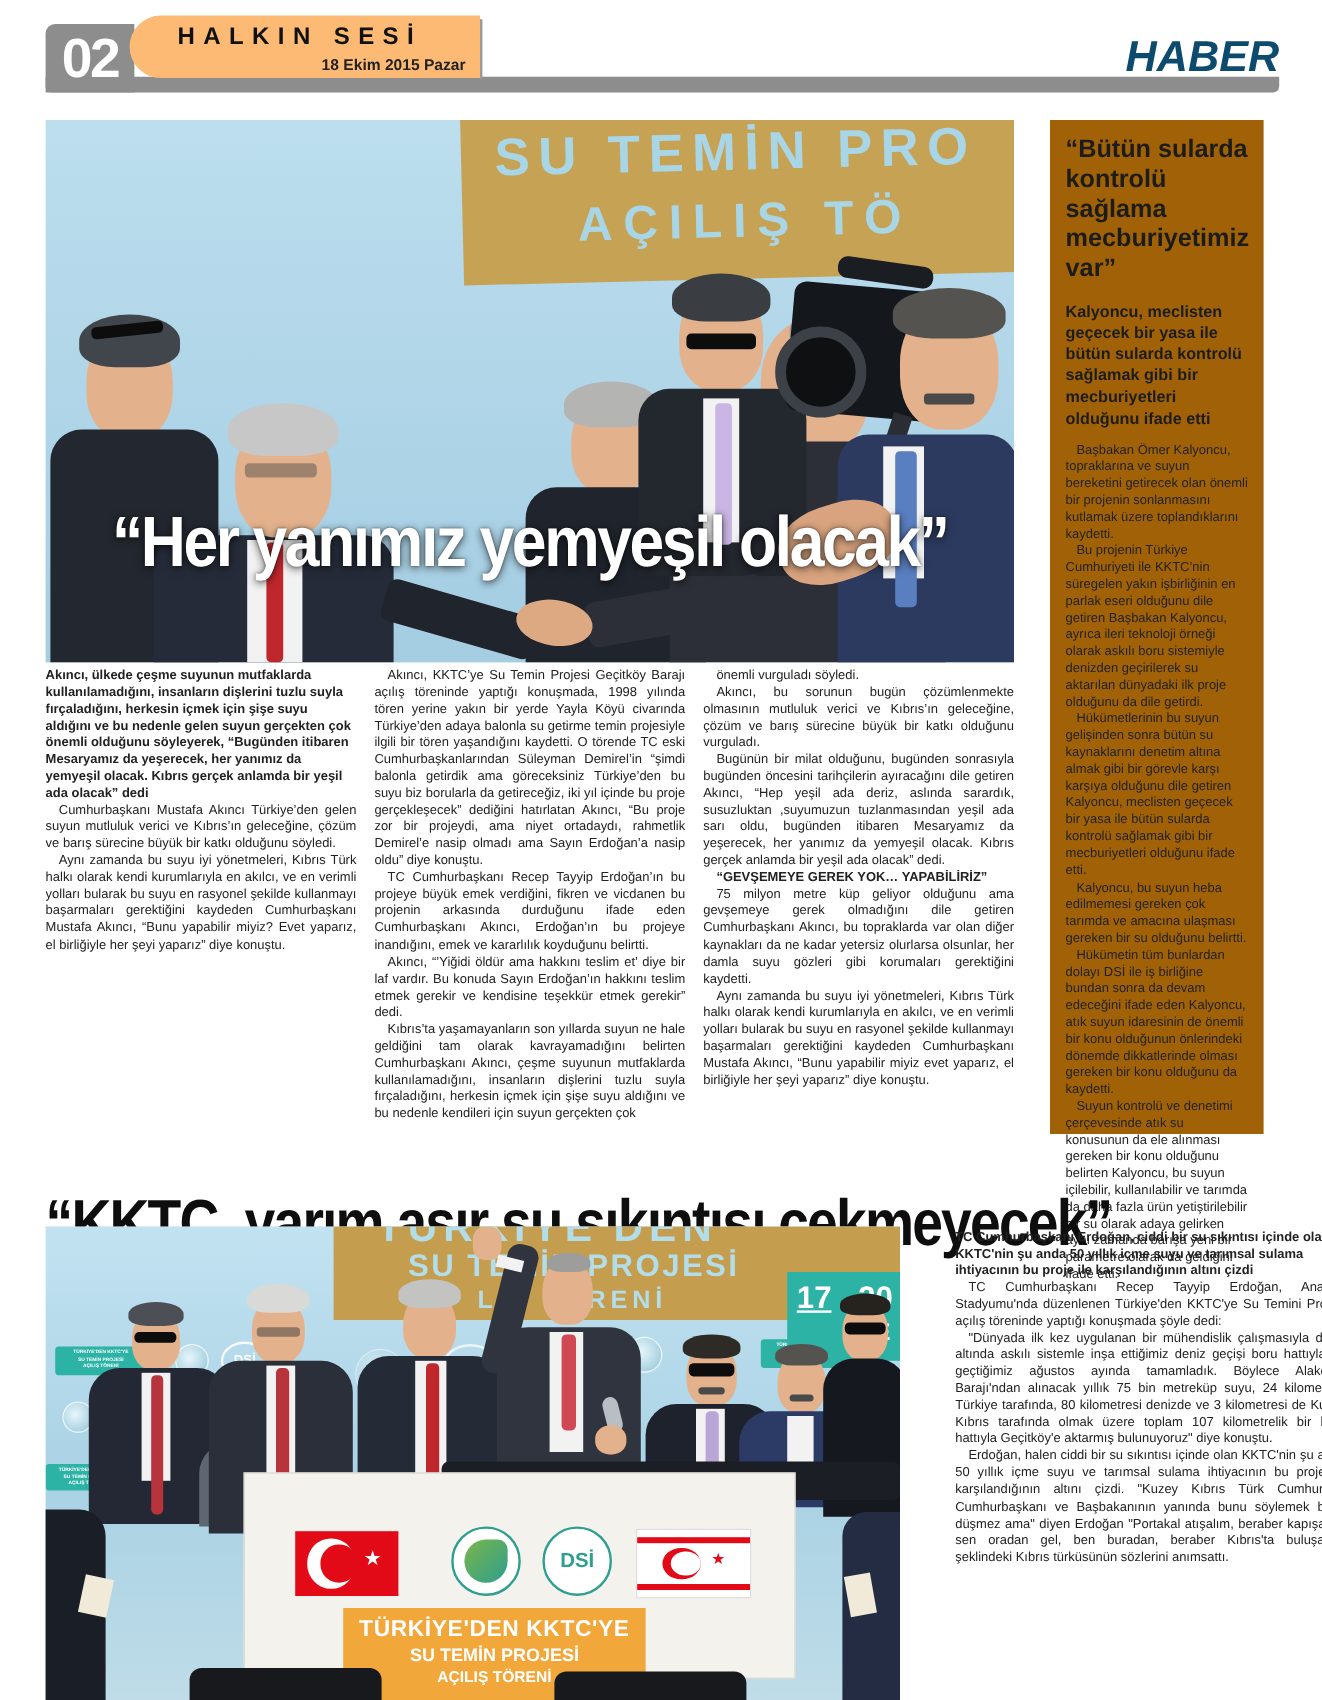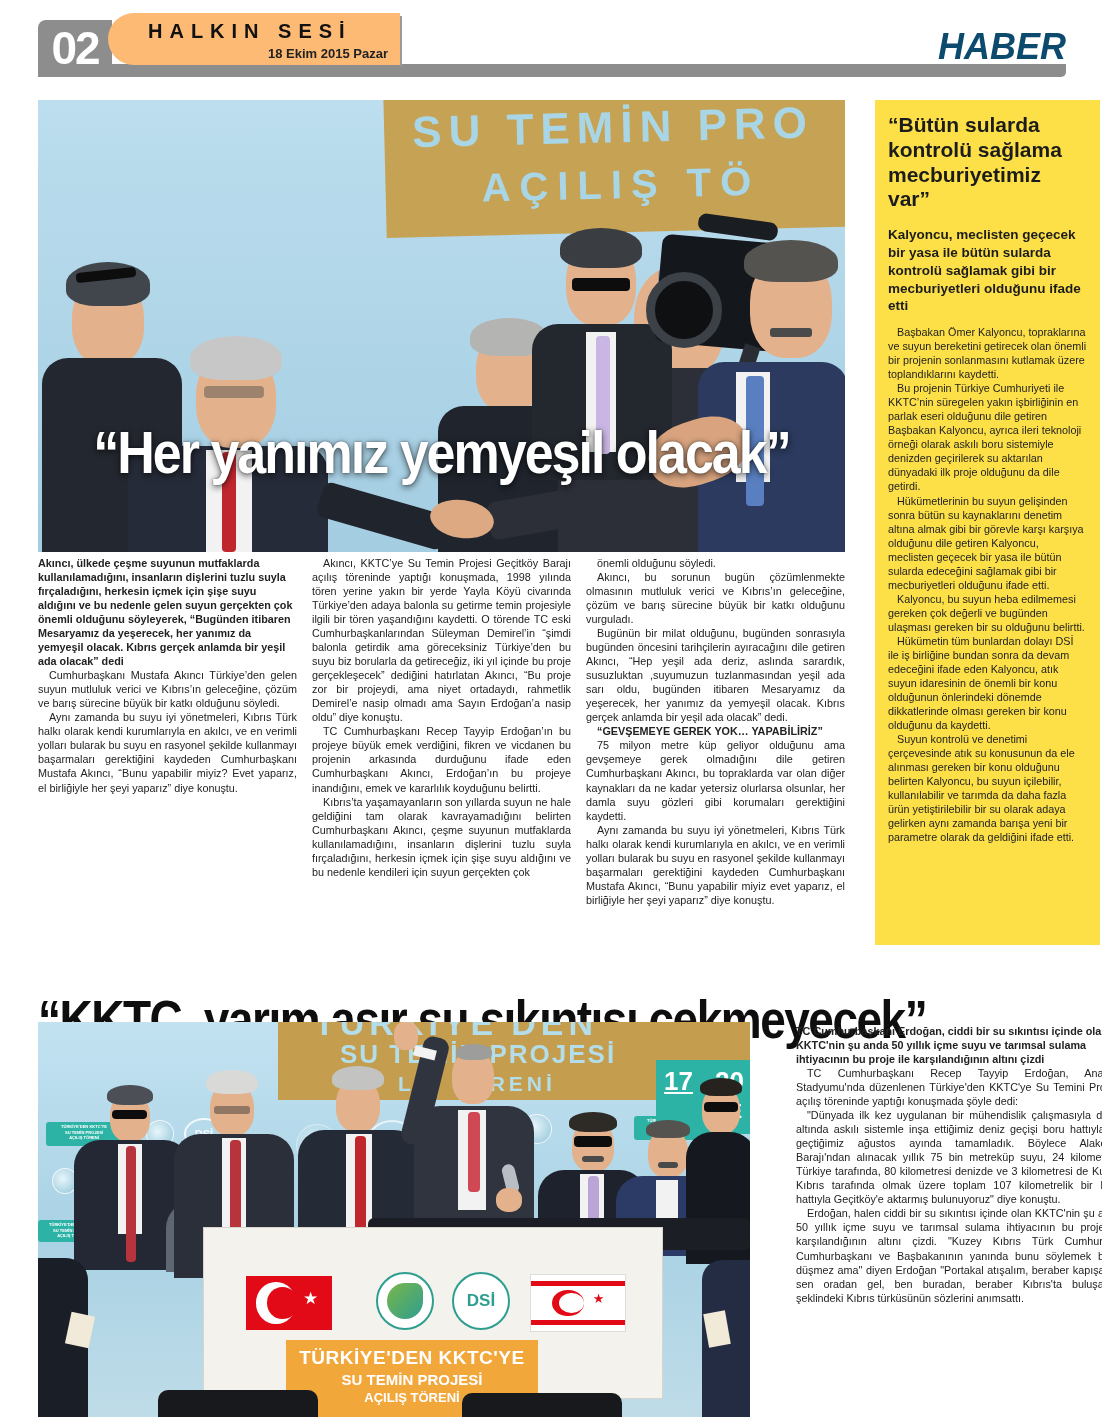"“Bütün sularda kontrolü sağlama" .sidebar { background: #fde047 -> #a16207; width: 225px -> 178px }
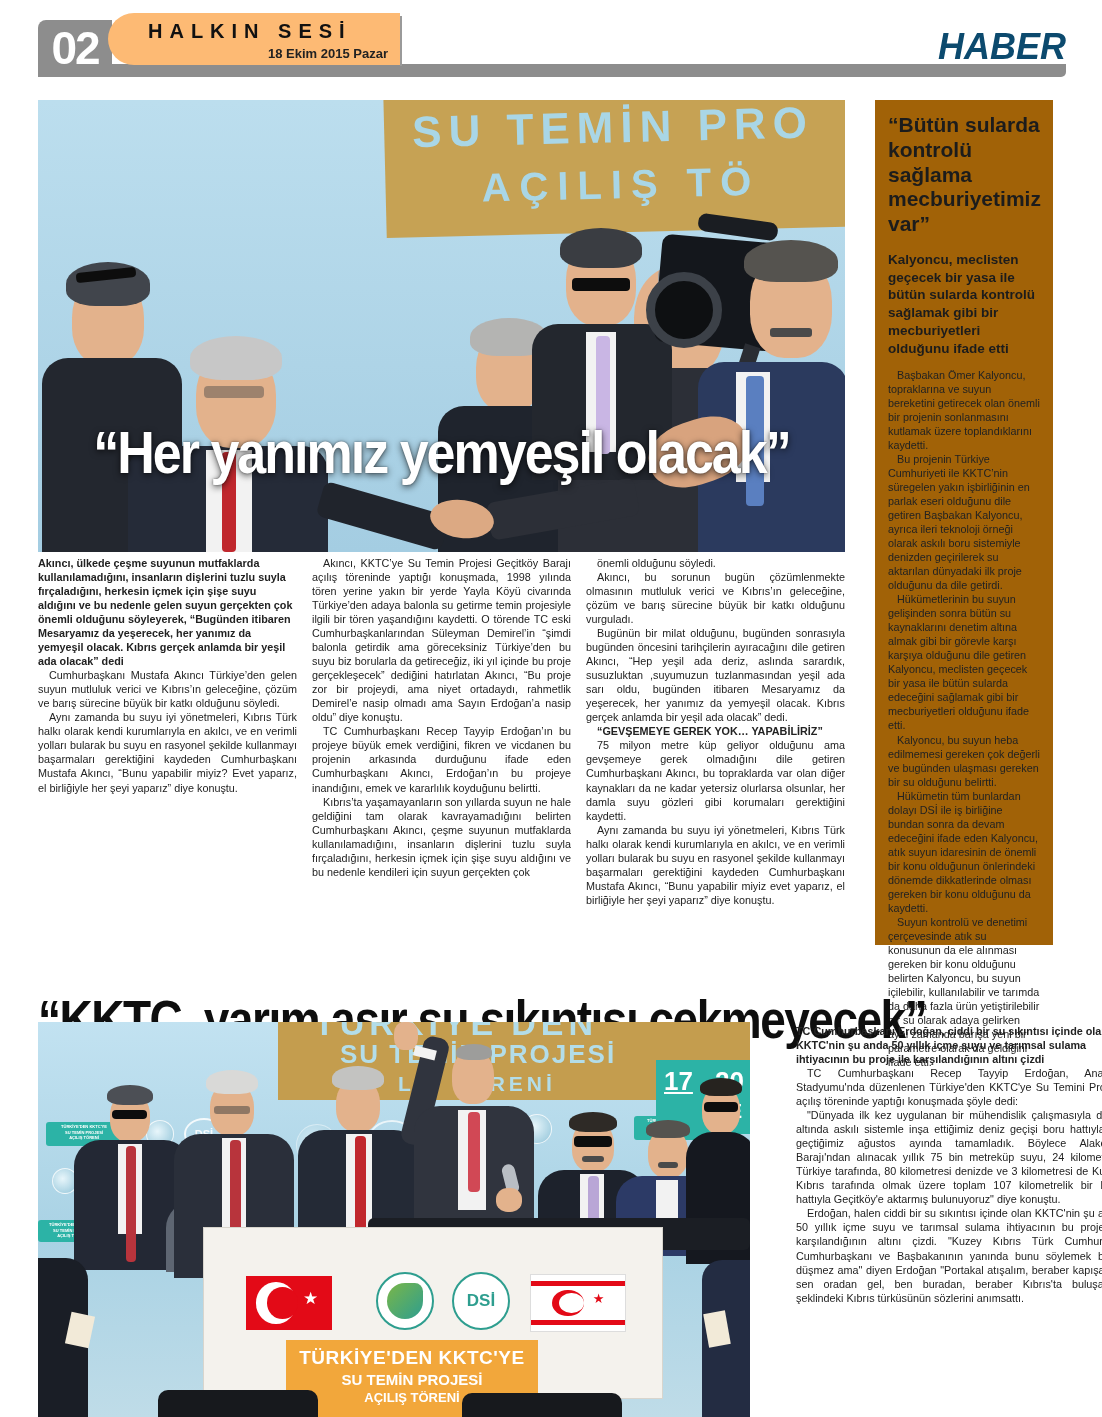"önemli olduğunu söyledi." p { text: olduğunu -> vurguladı }
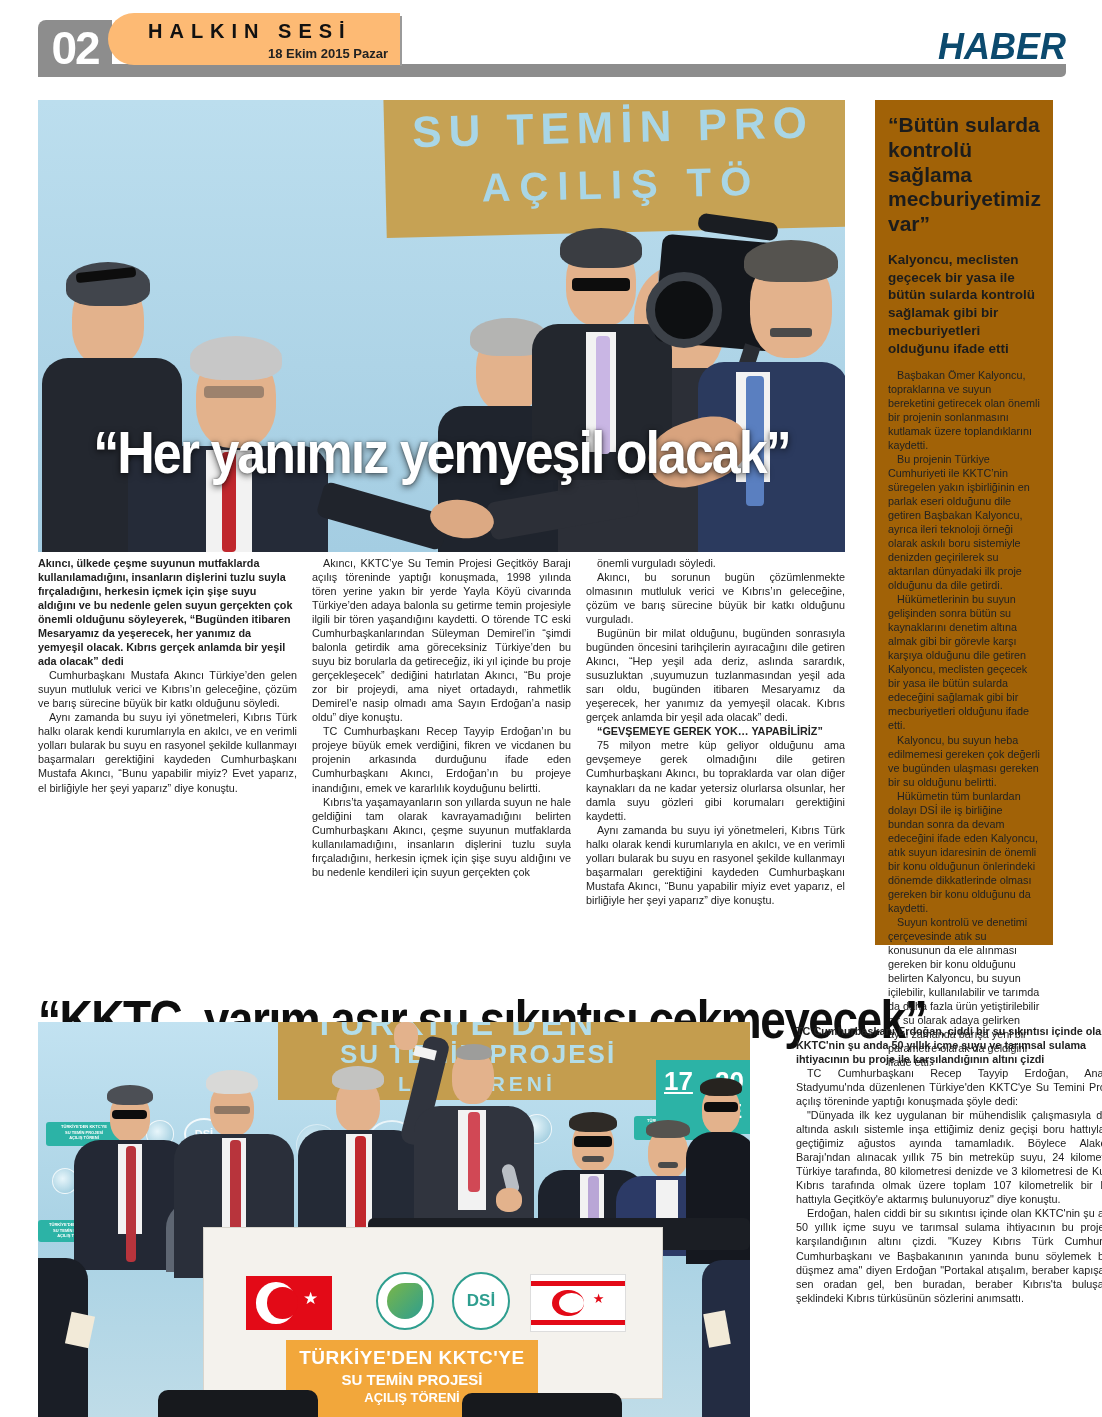"Hükümetlerinin bu suyun gelişinden sonra" p { text: edeceğini -> kontrolü }
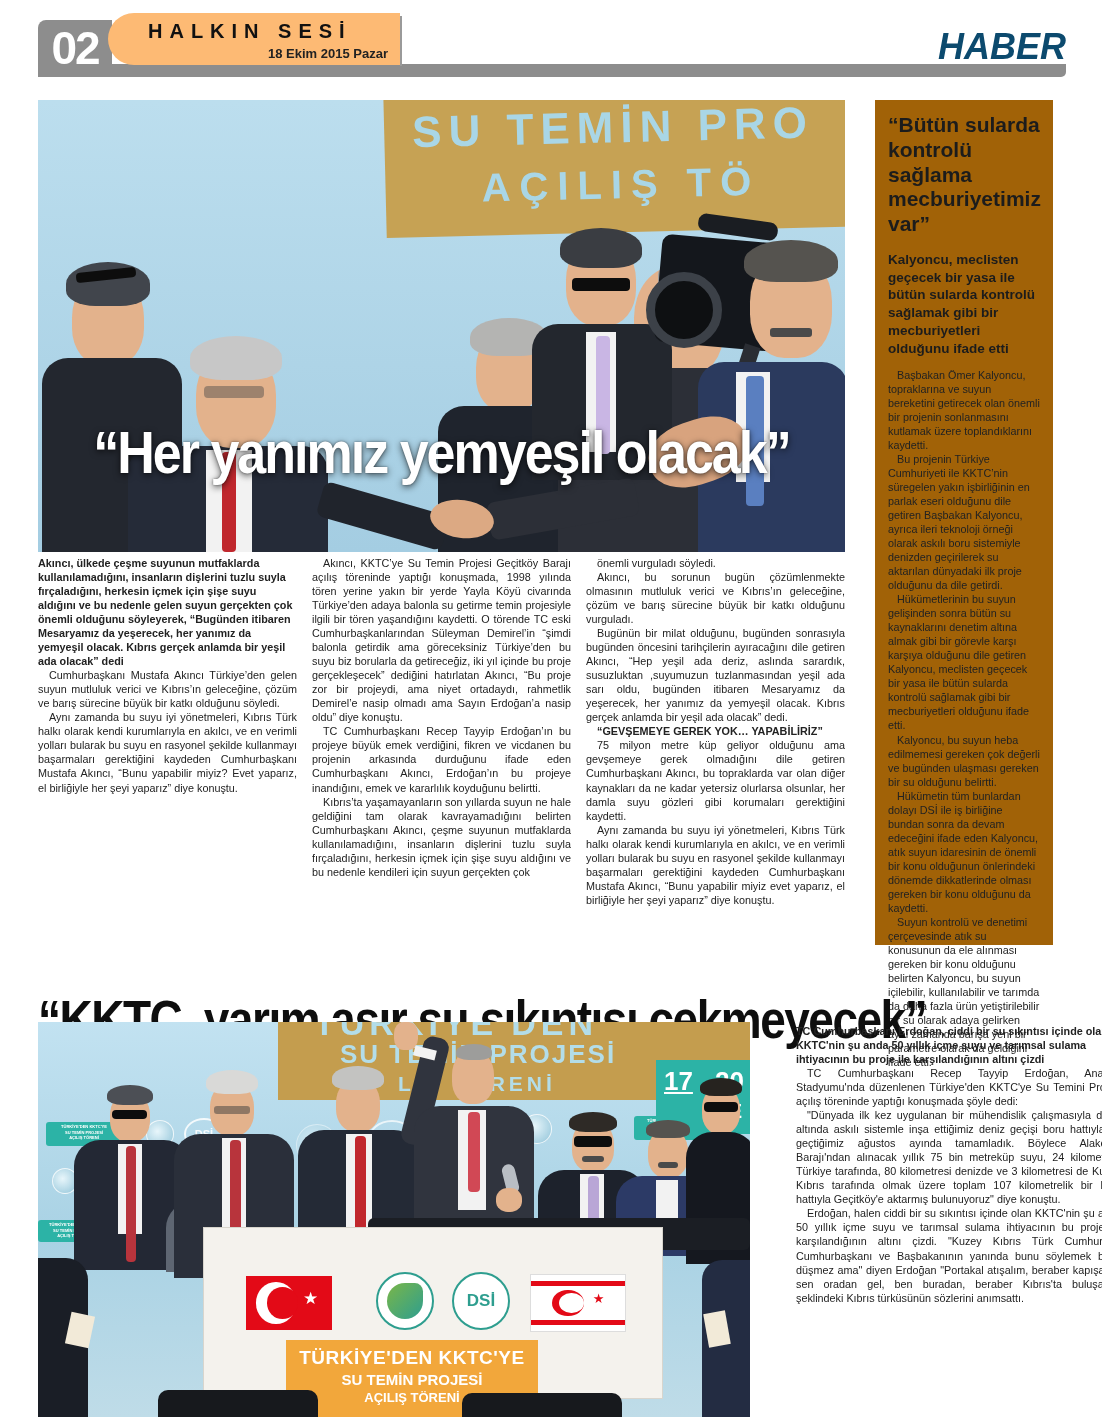"Kalyoncu, bu suyun heba edilmemesi" p { text: değerli ve bugünden -> tarımda ve amacına }
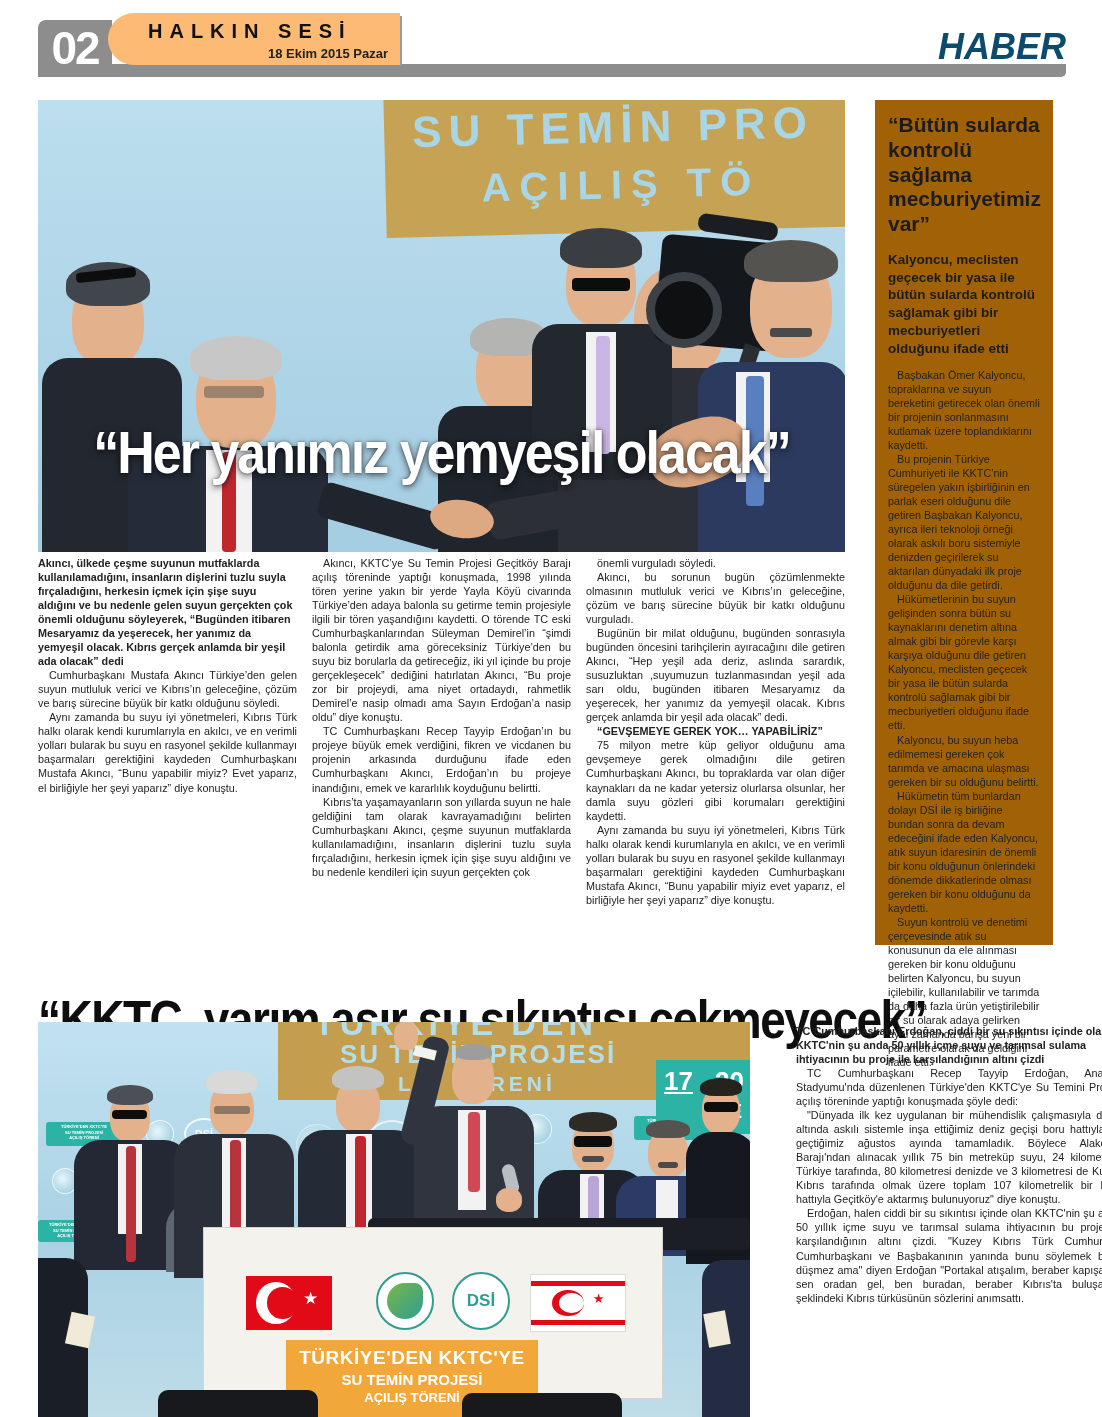"Akıncı, “’Yiğidi öldür ama hakkını" p { html: none -> <p>Akıncı, “’Yiğidi öldür ama hakkını teslim et’ diye bir laf vardır. Bu konuda Sayın Erdoğan’ın hakkını teslim etmek gerekir ve kendisine teşekkür etmek gerekir” dedi.</p> }
